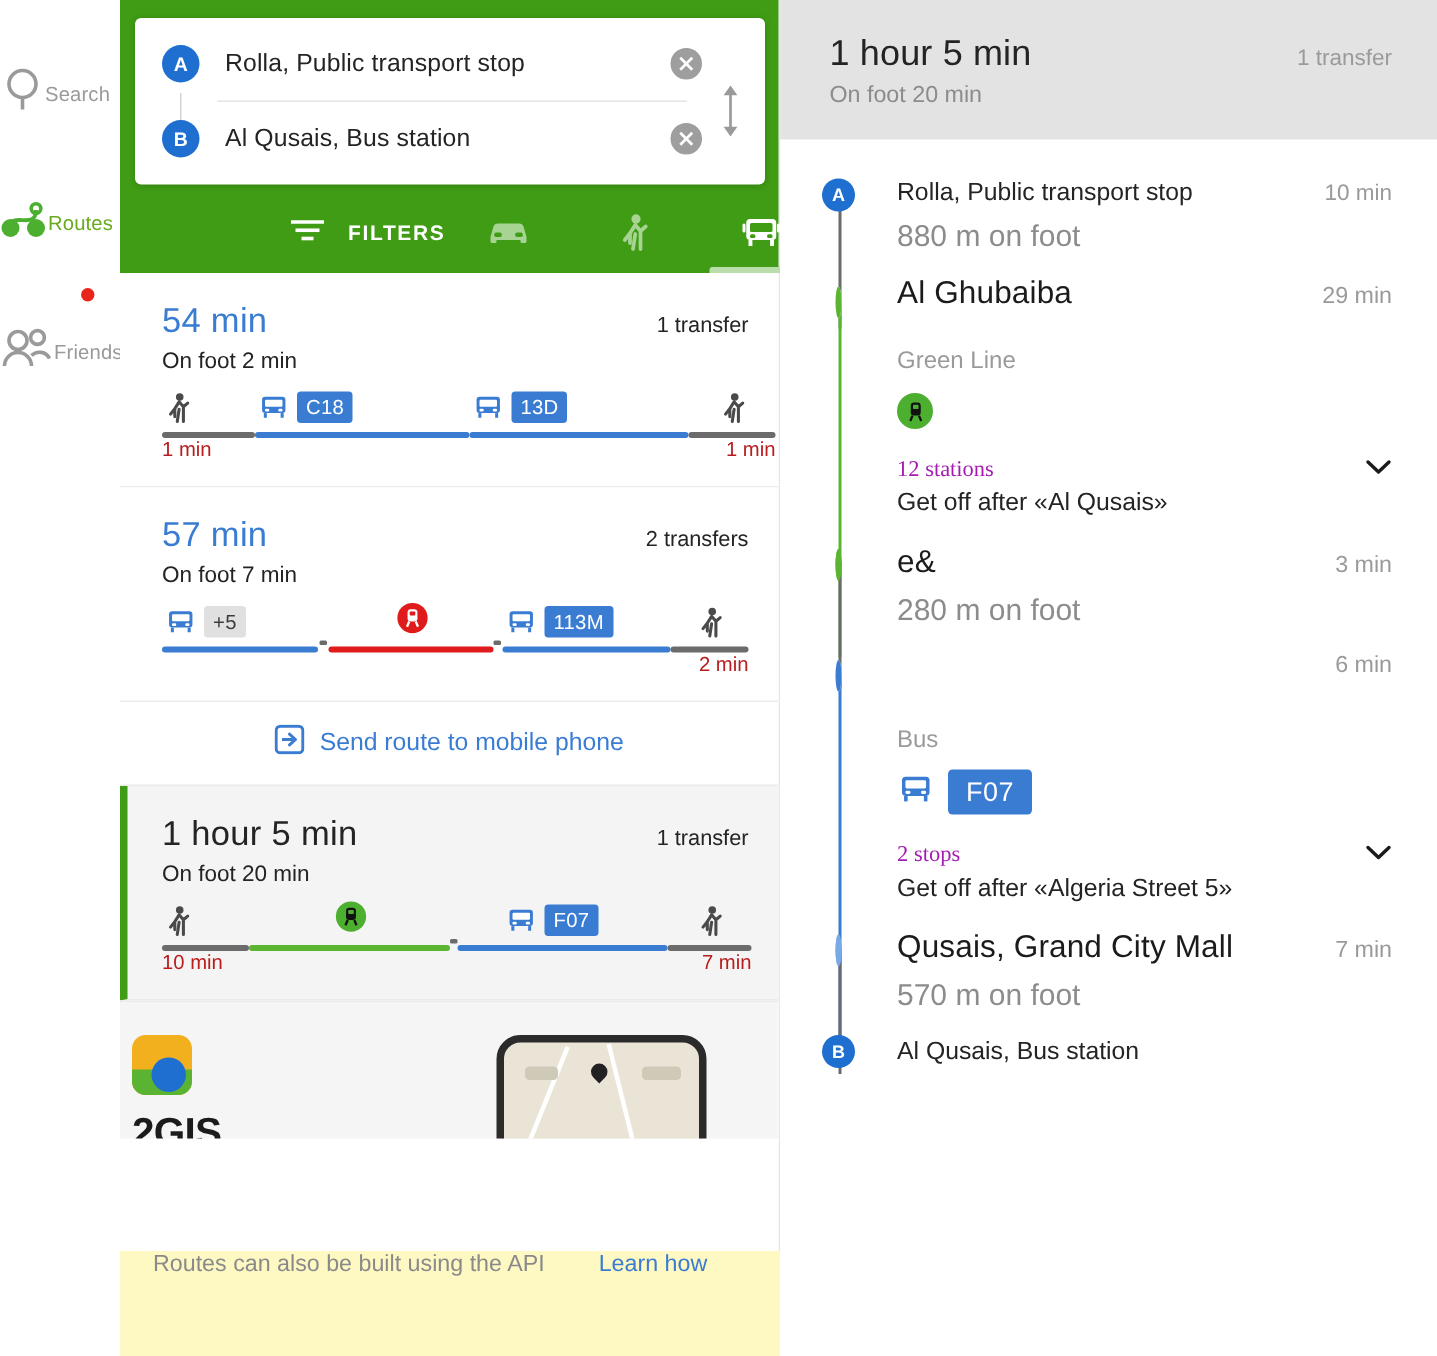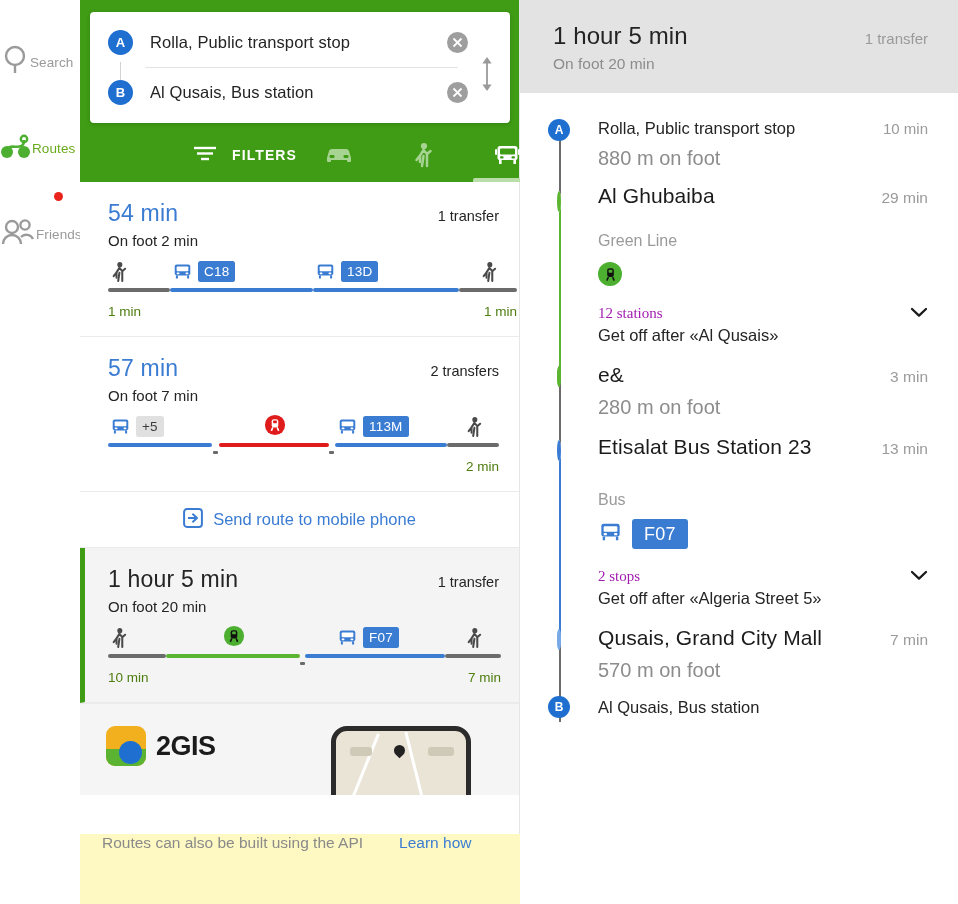"1 min" .seg-lab { color: #4d7c0f -> #b91c1c; margin-top: 12px -> 0 }
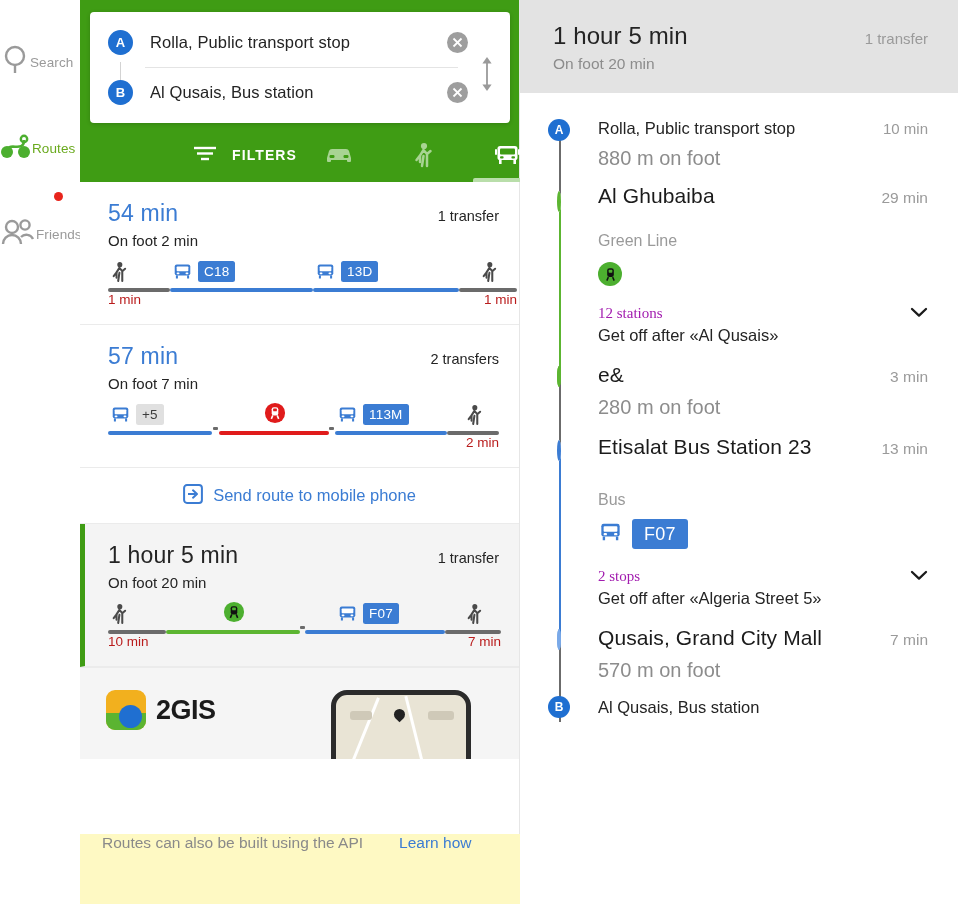"Etisalat Bus Station 23" span.stop-name-lg { html: <span>Etisalat Bus Station 23</span> -> none }
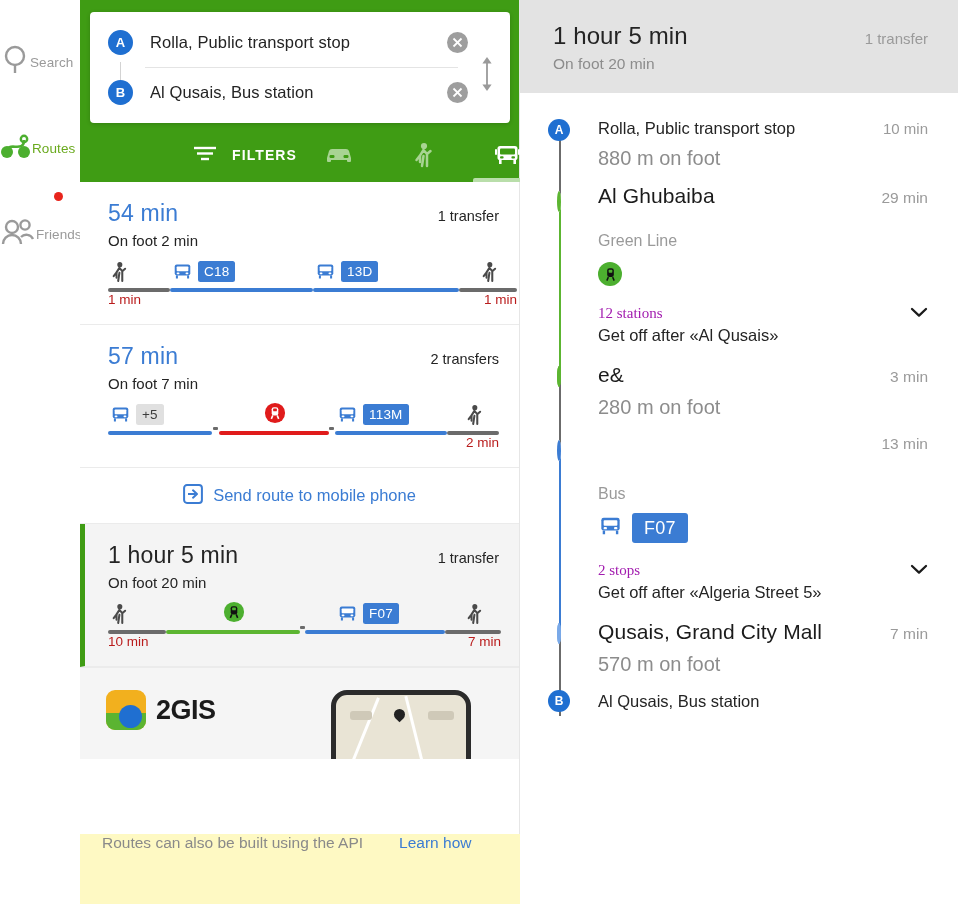"13 min" span.stop-dur { text: 13 -> 6 }
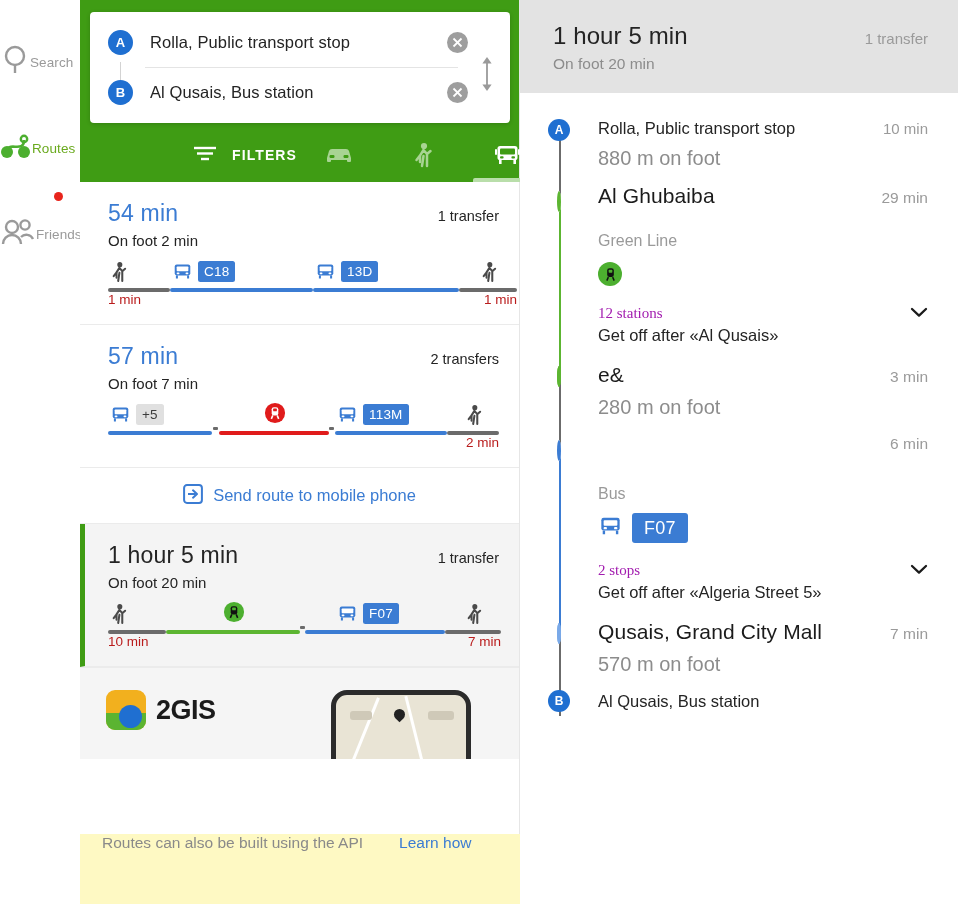"2GIS" .promo-logo { align-items: center -> none; flex-direction: none -> column; left: 26px -> 8px }
